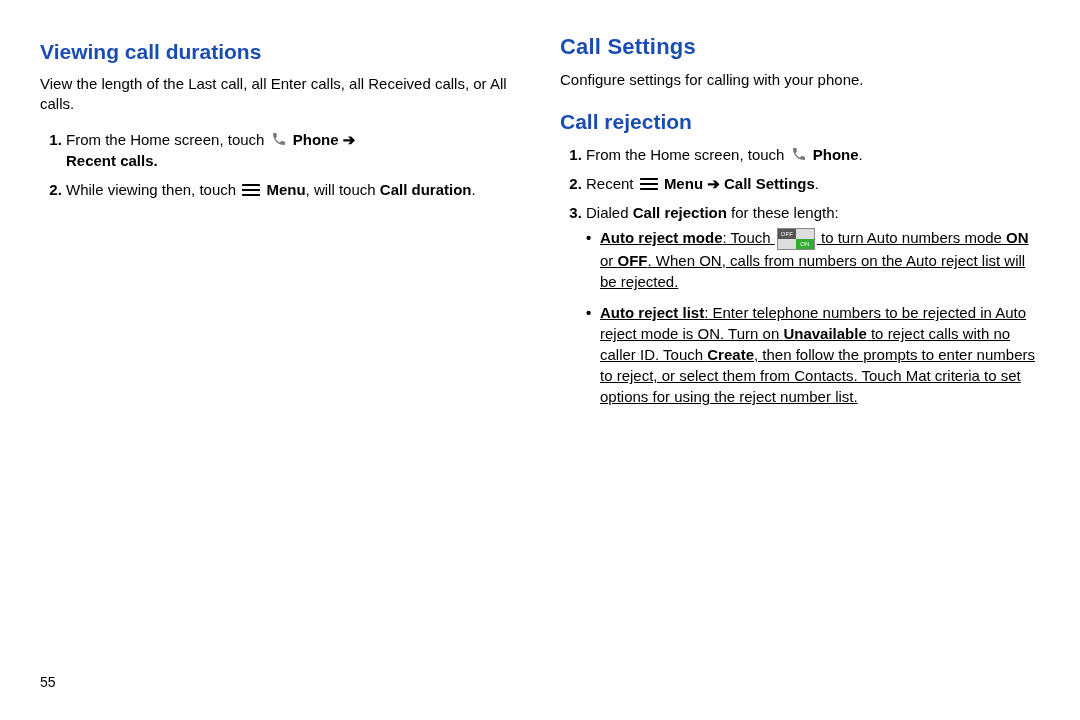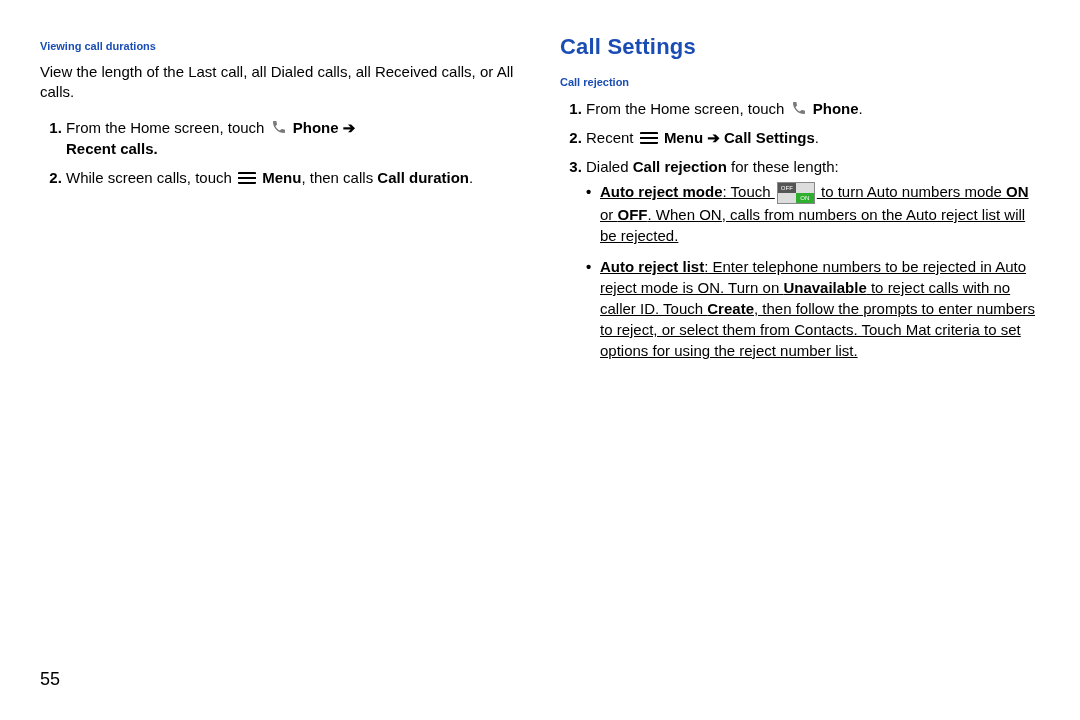"Viewing call durations" .section-heading { font-size: 11px -> 21px }
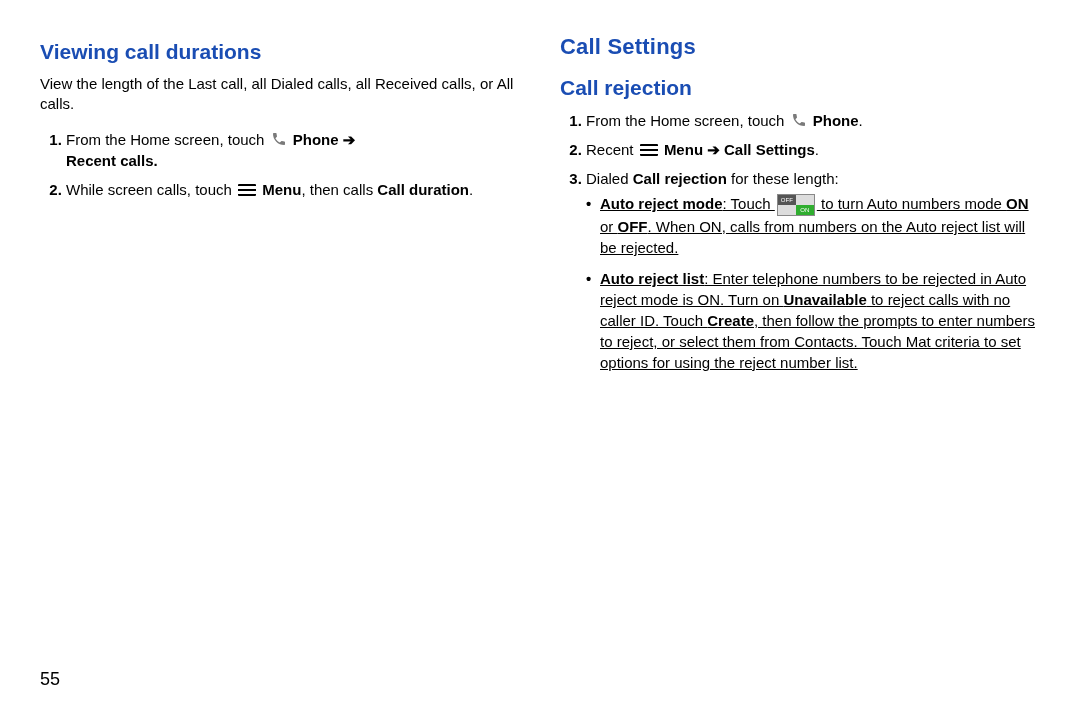"View the length of the" p { text: Dialed -> Enter }
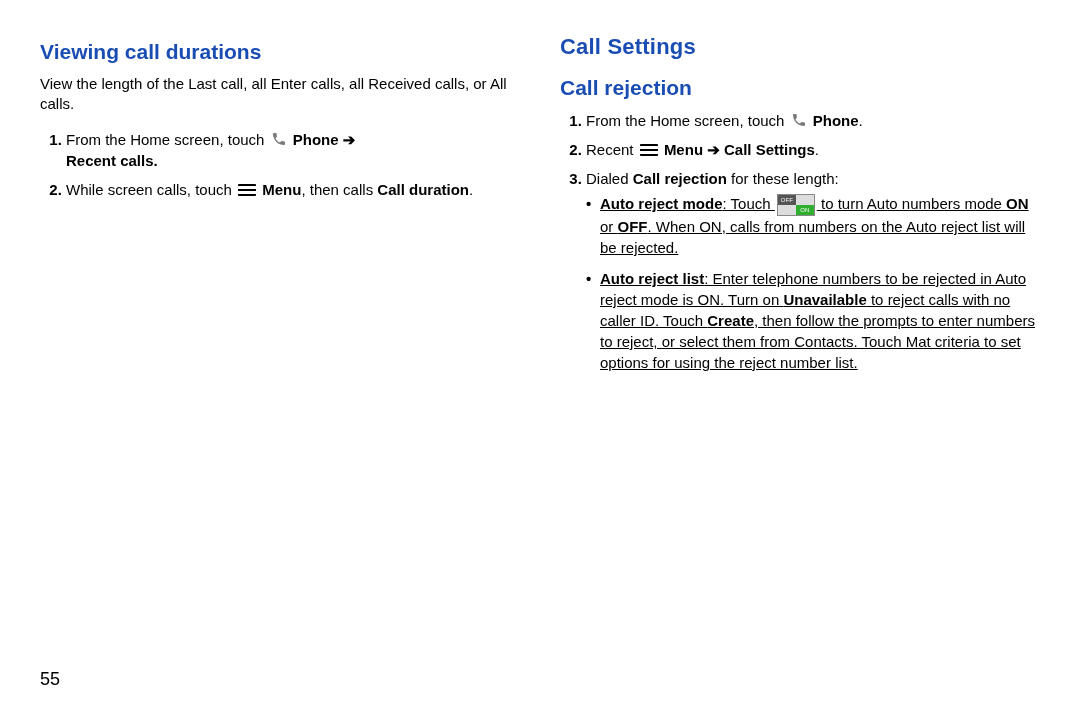"Configure settings for calling with" p { html: none -> <p>Configure settings for calling with your phone.</p> }
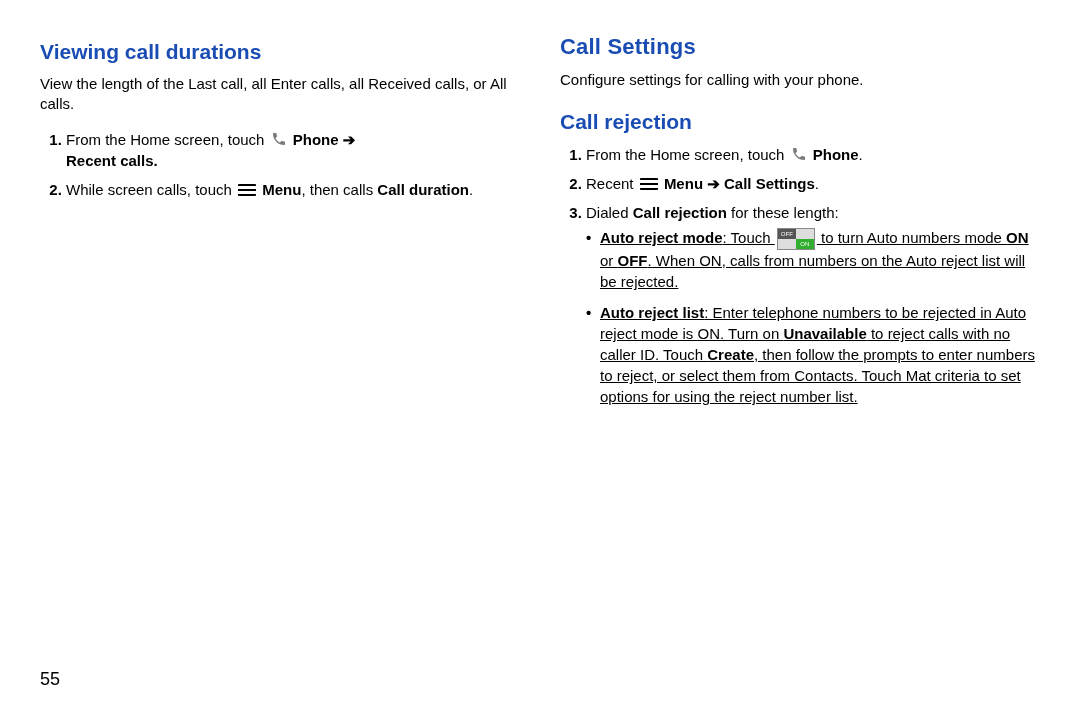"While screen calls, touch" span { text: screen calls -> viewing then }
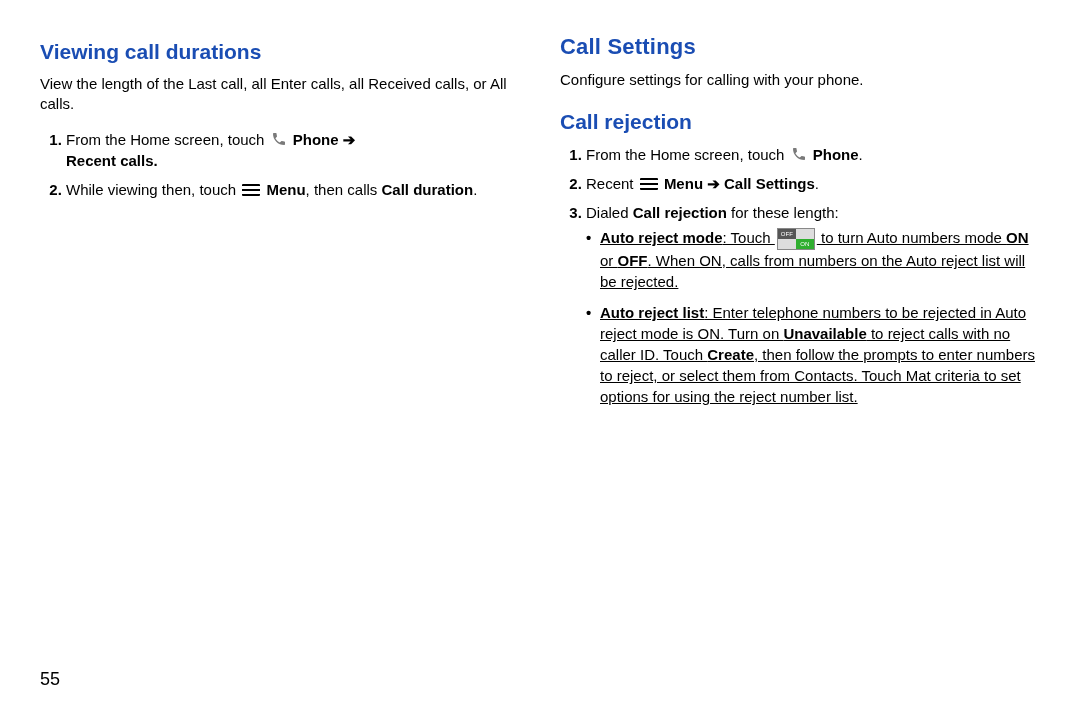", then calls" span { text: then calls -> will touch }
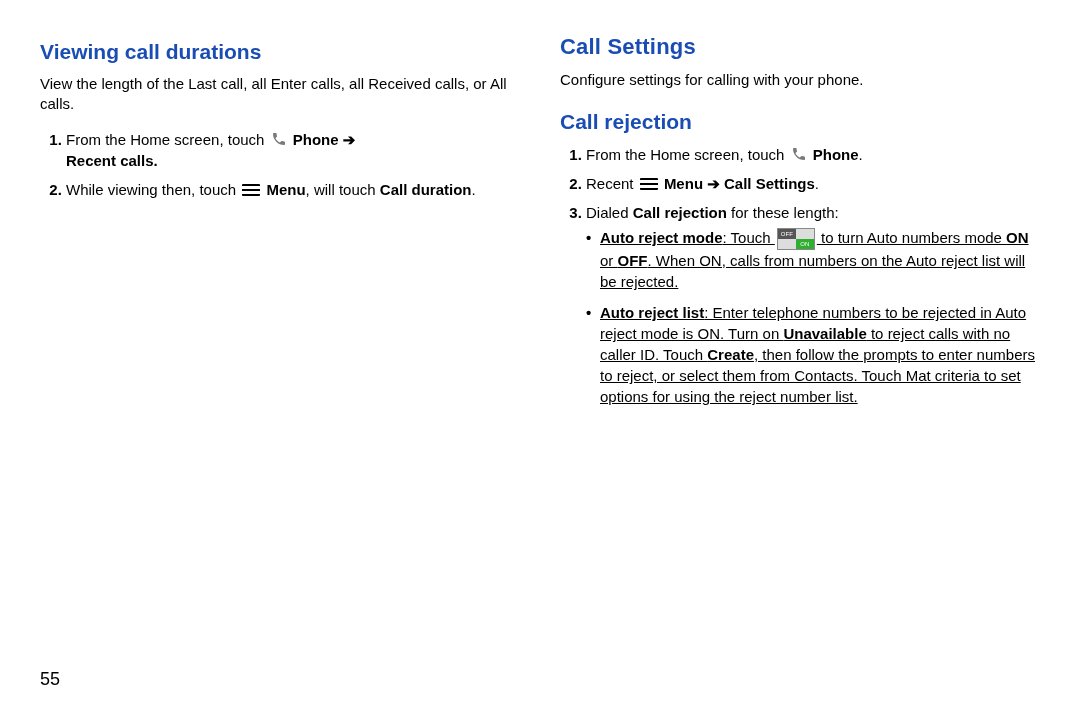"55" .page-number { font-size: 18px -> 14px }
